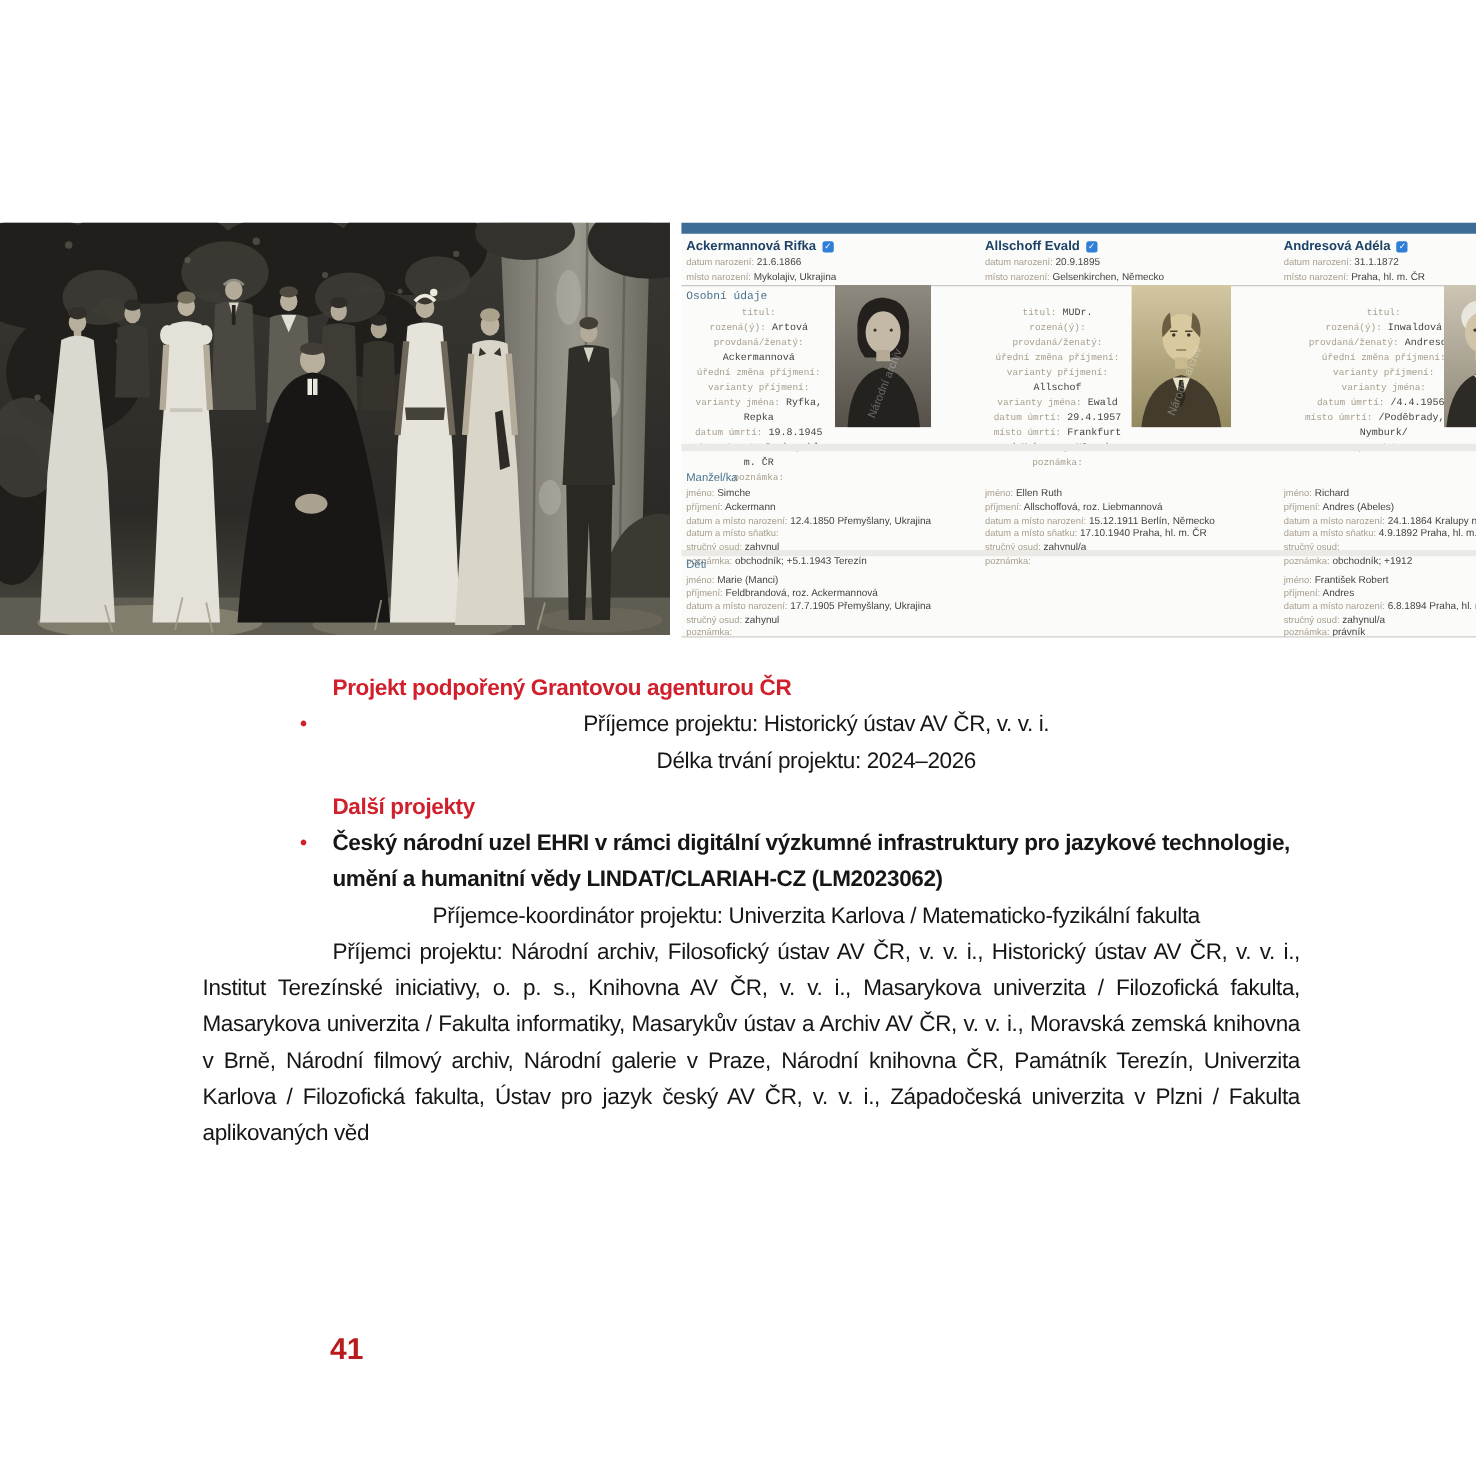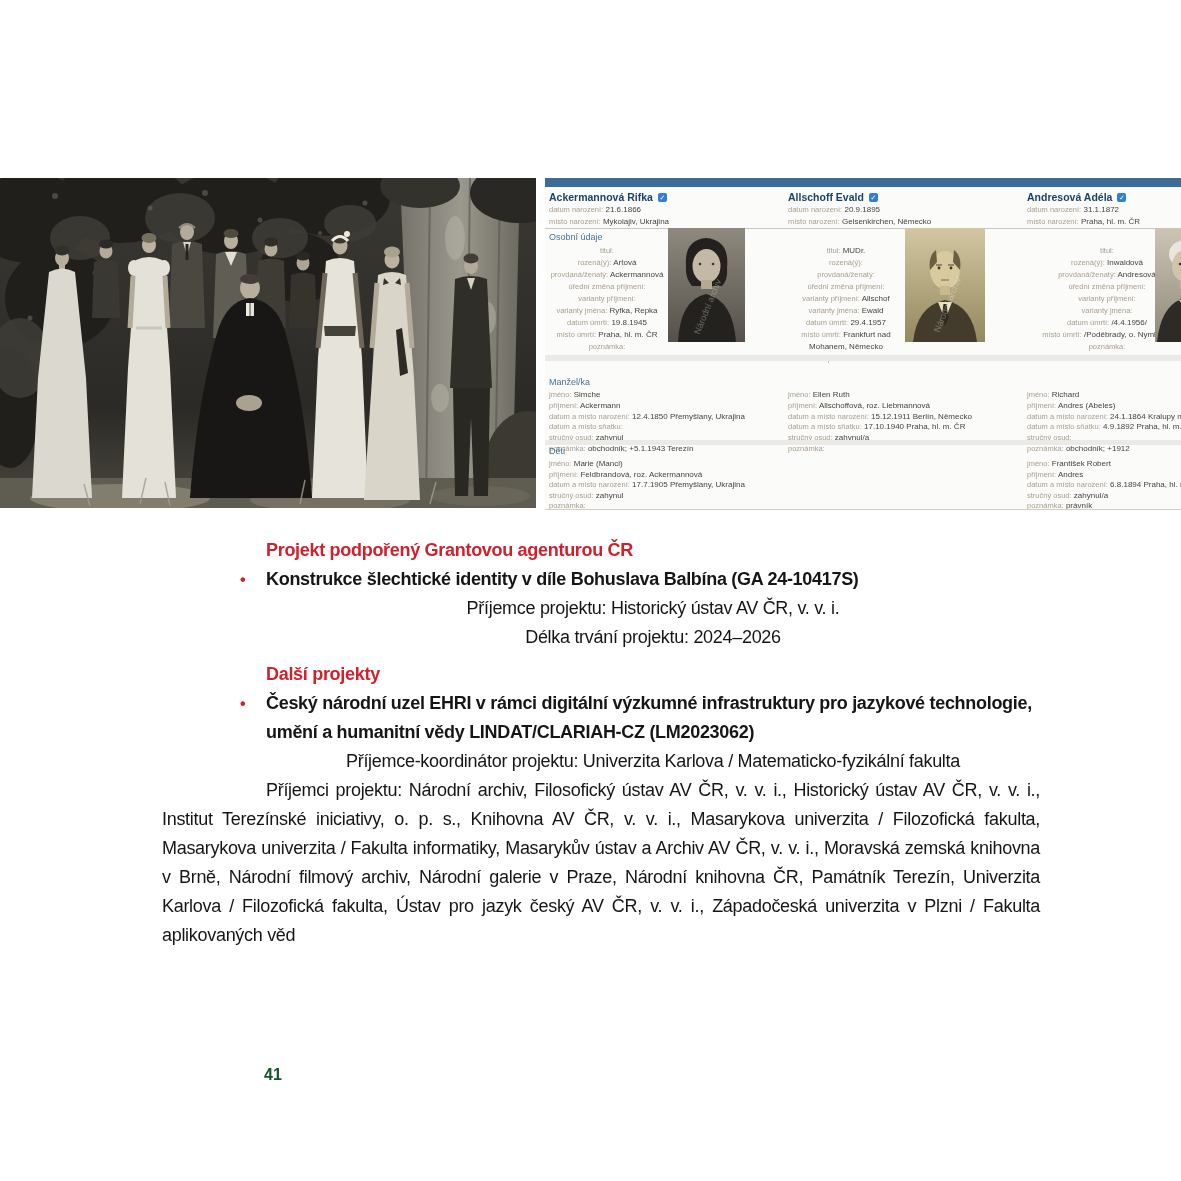"Osobní údaje" .sec-personal { font-family: none -> Liberation Mono, monospace }
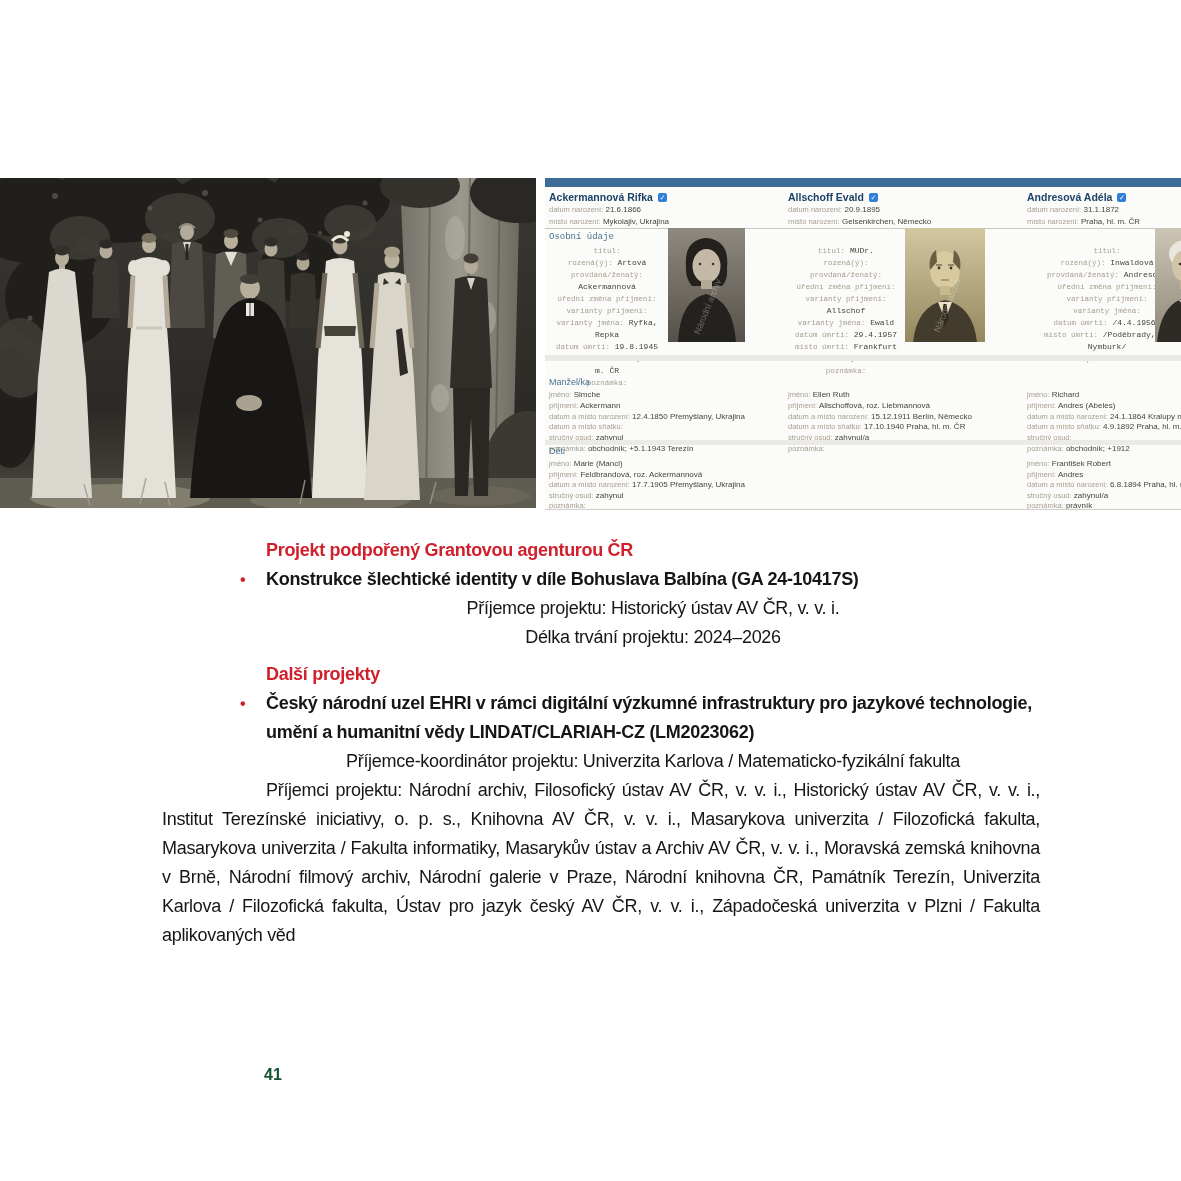"Konstrukce šlechtické identity v díle" span { html: <span>Konstrukce šlechtické identity v díle Bohuslava Balbína (GA 24-10417S)</span> -> none }
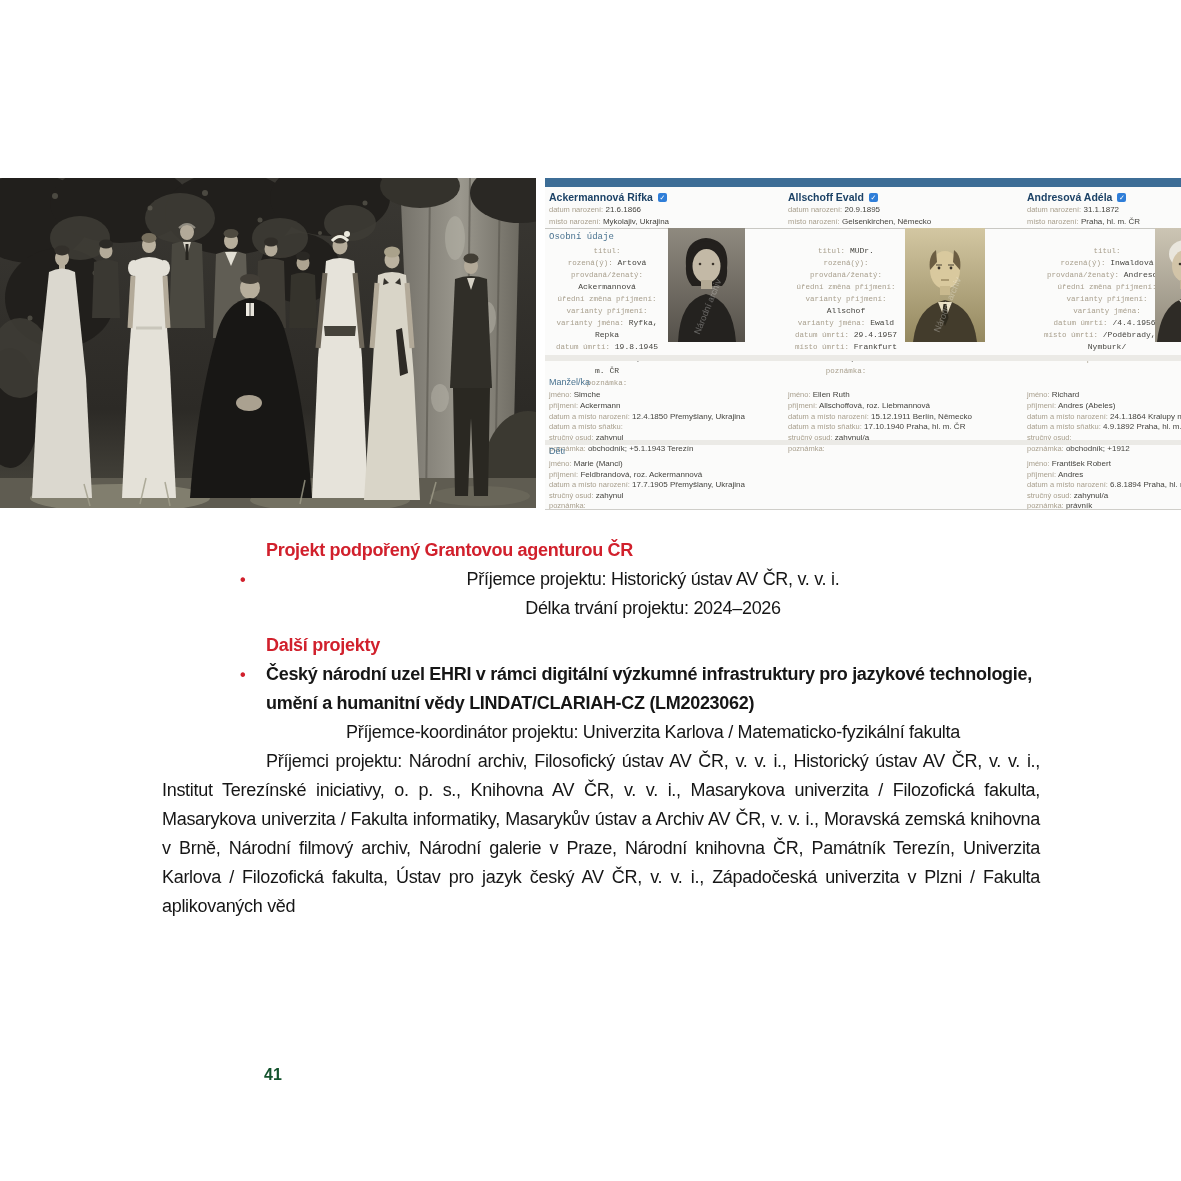"41" .pagenum { color: #14532d -> #b91c1c; font-size: 16px -> 24px }
